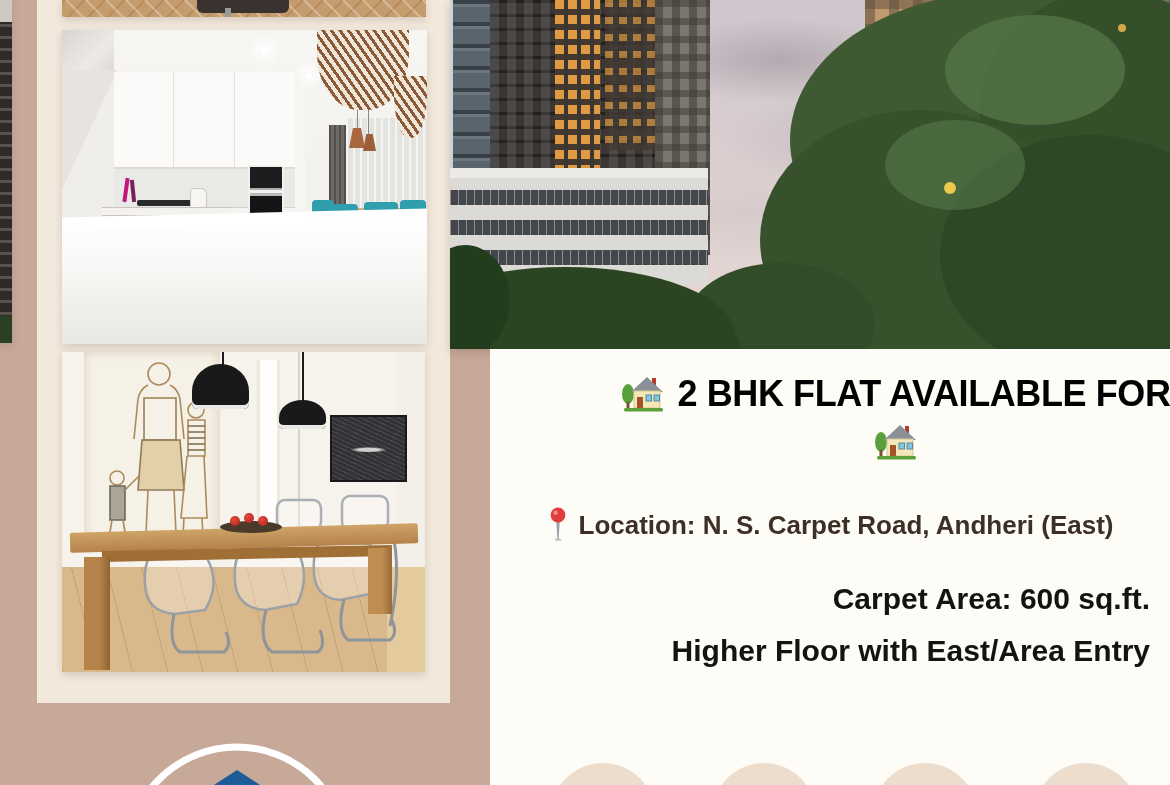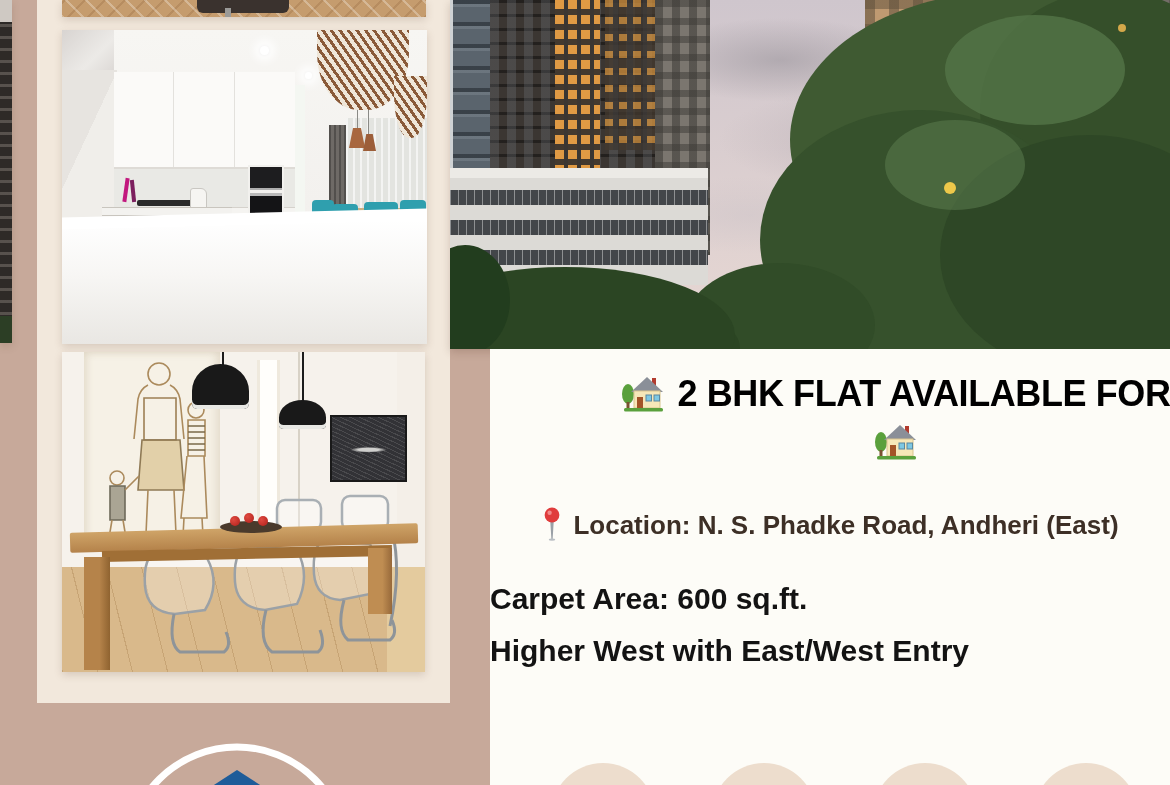"Location: N. S. Phadke Road," span { text: Phadke -> Carpet }
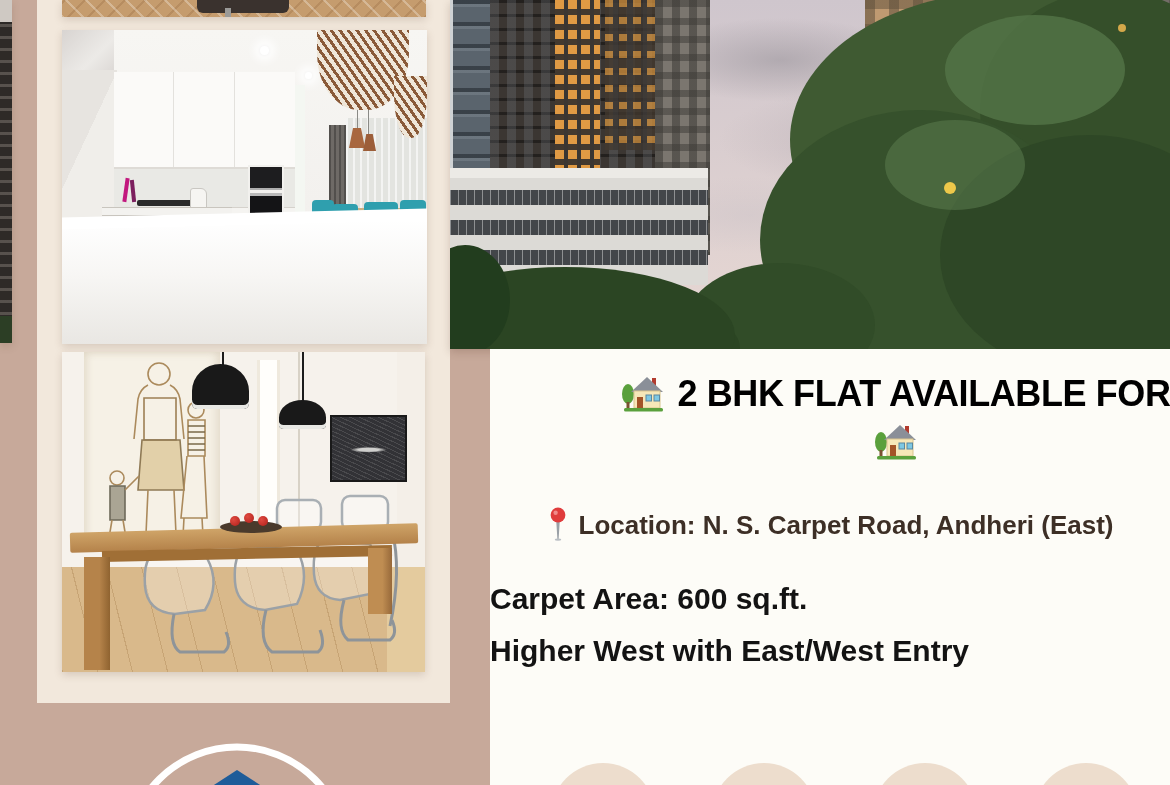"Carpet Area: 600 sq.ft." .details { text-align: left -> right }
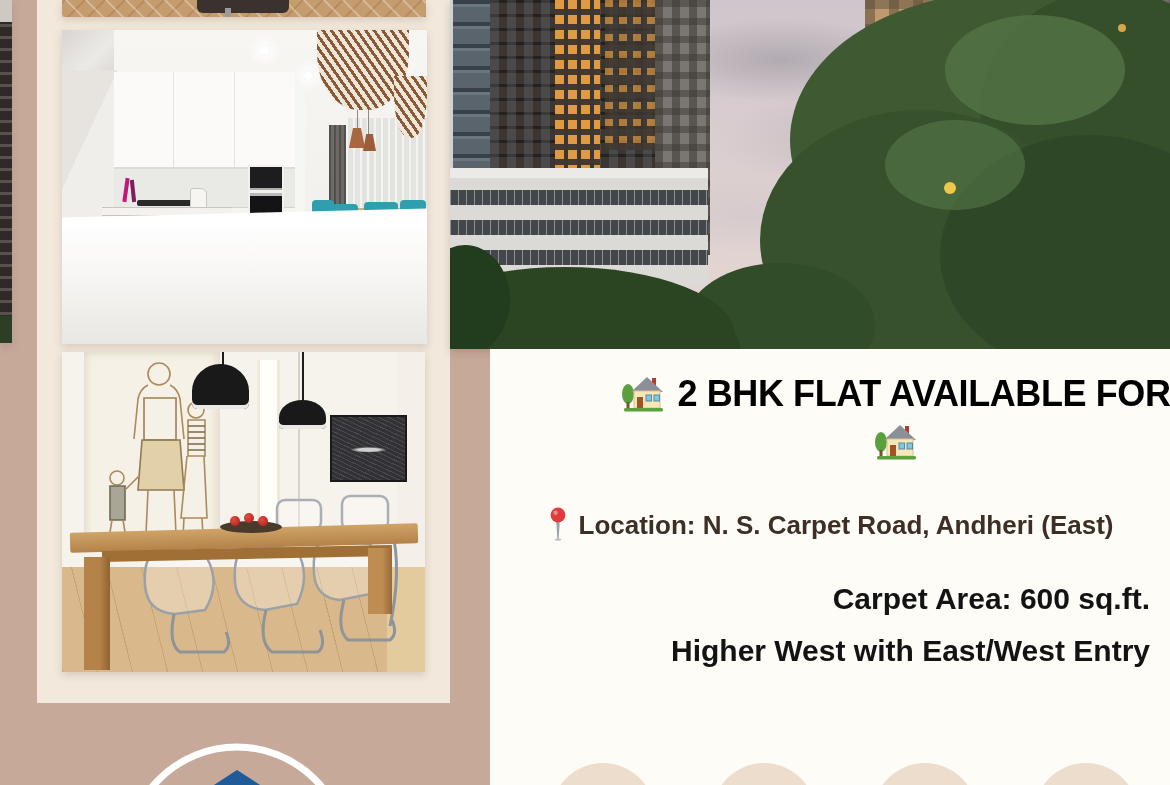"Higher West with East/West Entry" div { text: West with East/West -> Floor with East/Area }
